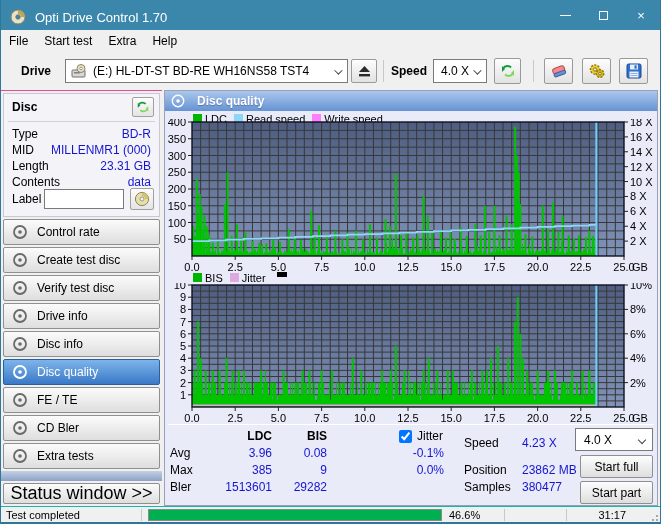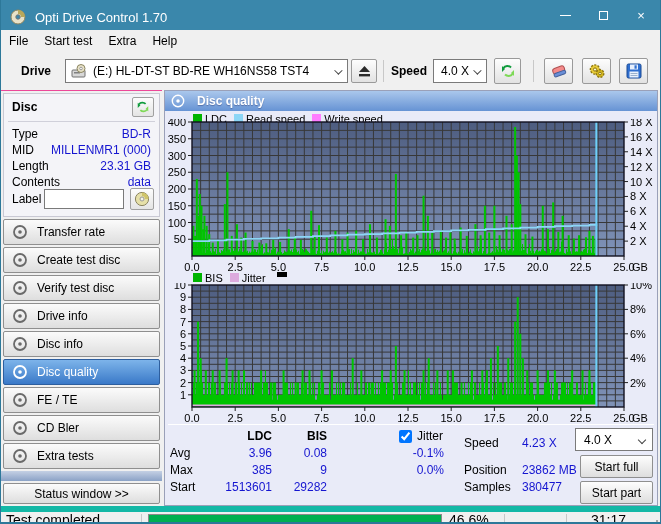"Transfer rate" span { text: Transfer -> Control }
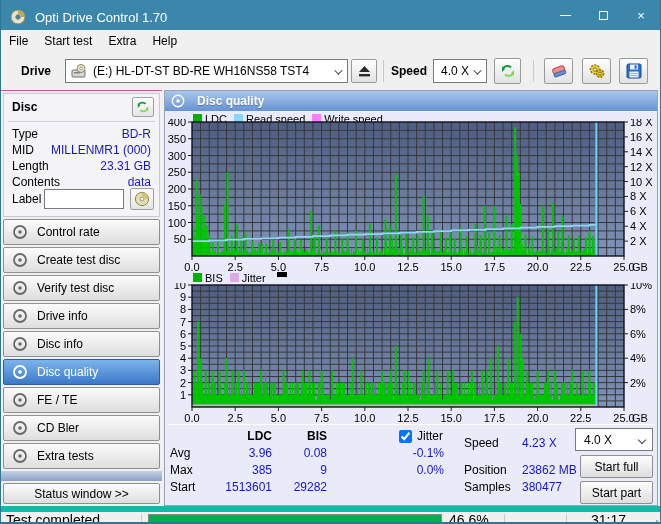"Status window >>" .status-window-btn { font-size: 12px -> 18px }
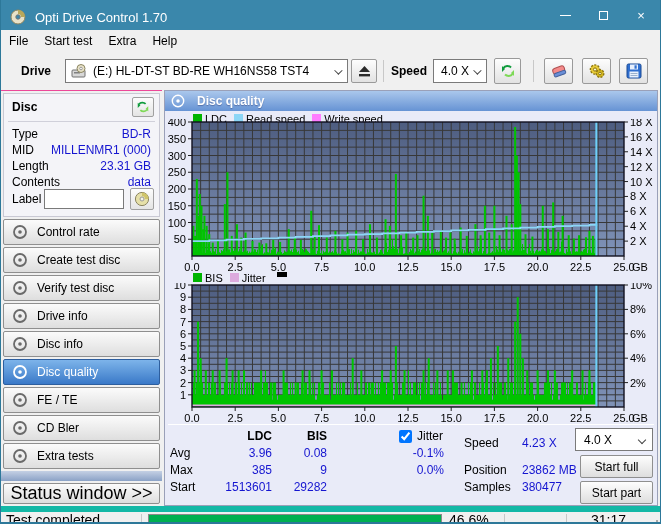"Start" span.st { text: Start -> Bler }
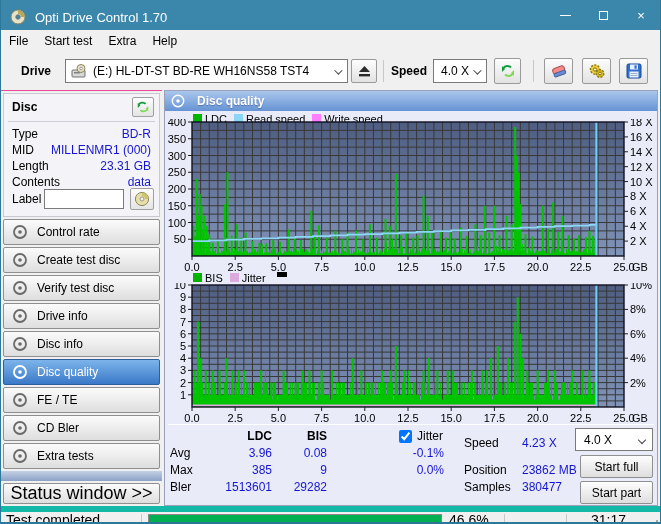"Test completed" .statusbar { border-top: 6px solid #14b8a6 -> 1px solid #14b8a6; font-size: 14px -> 11px }
